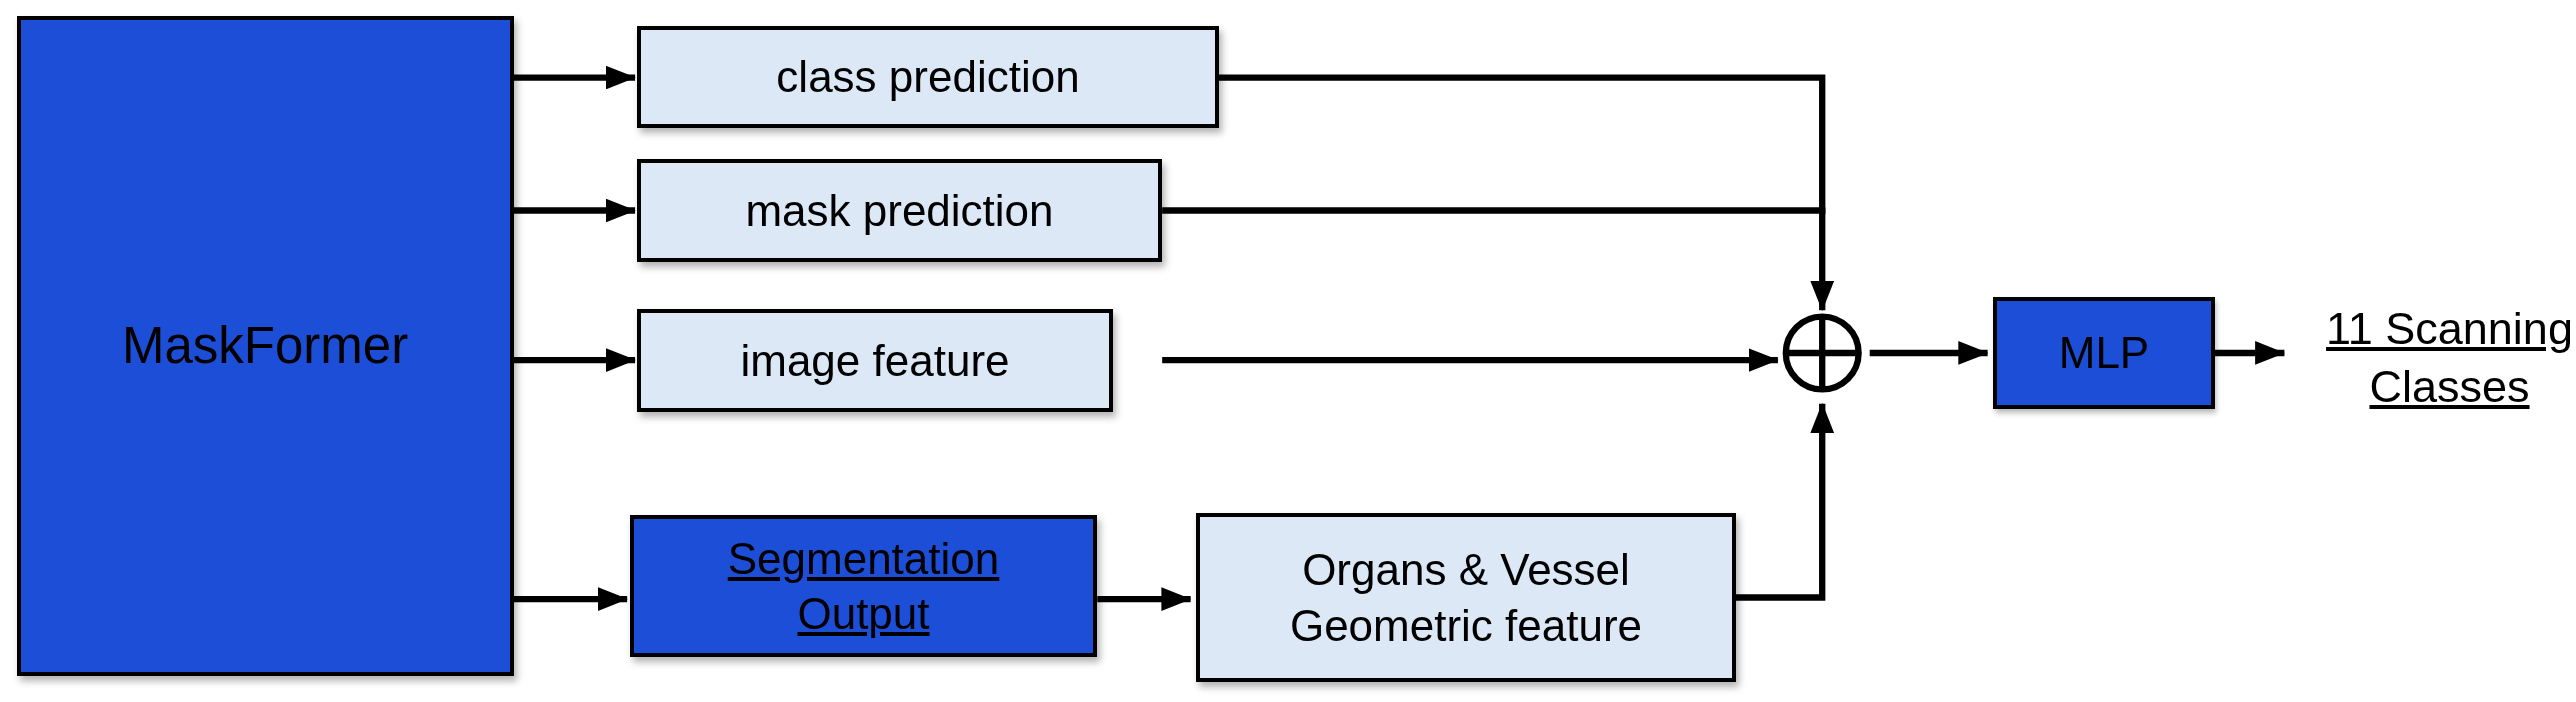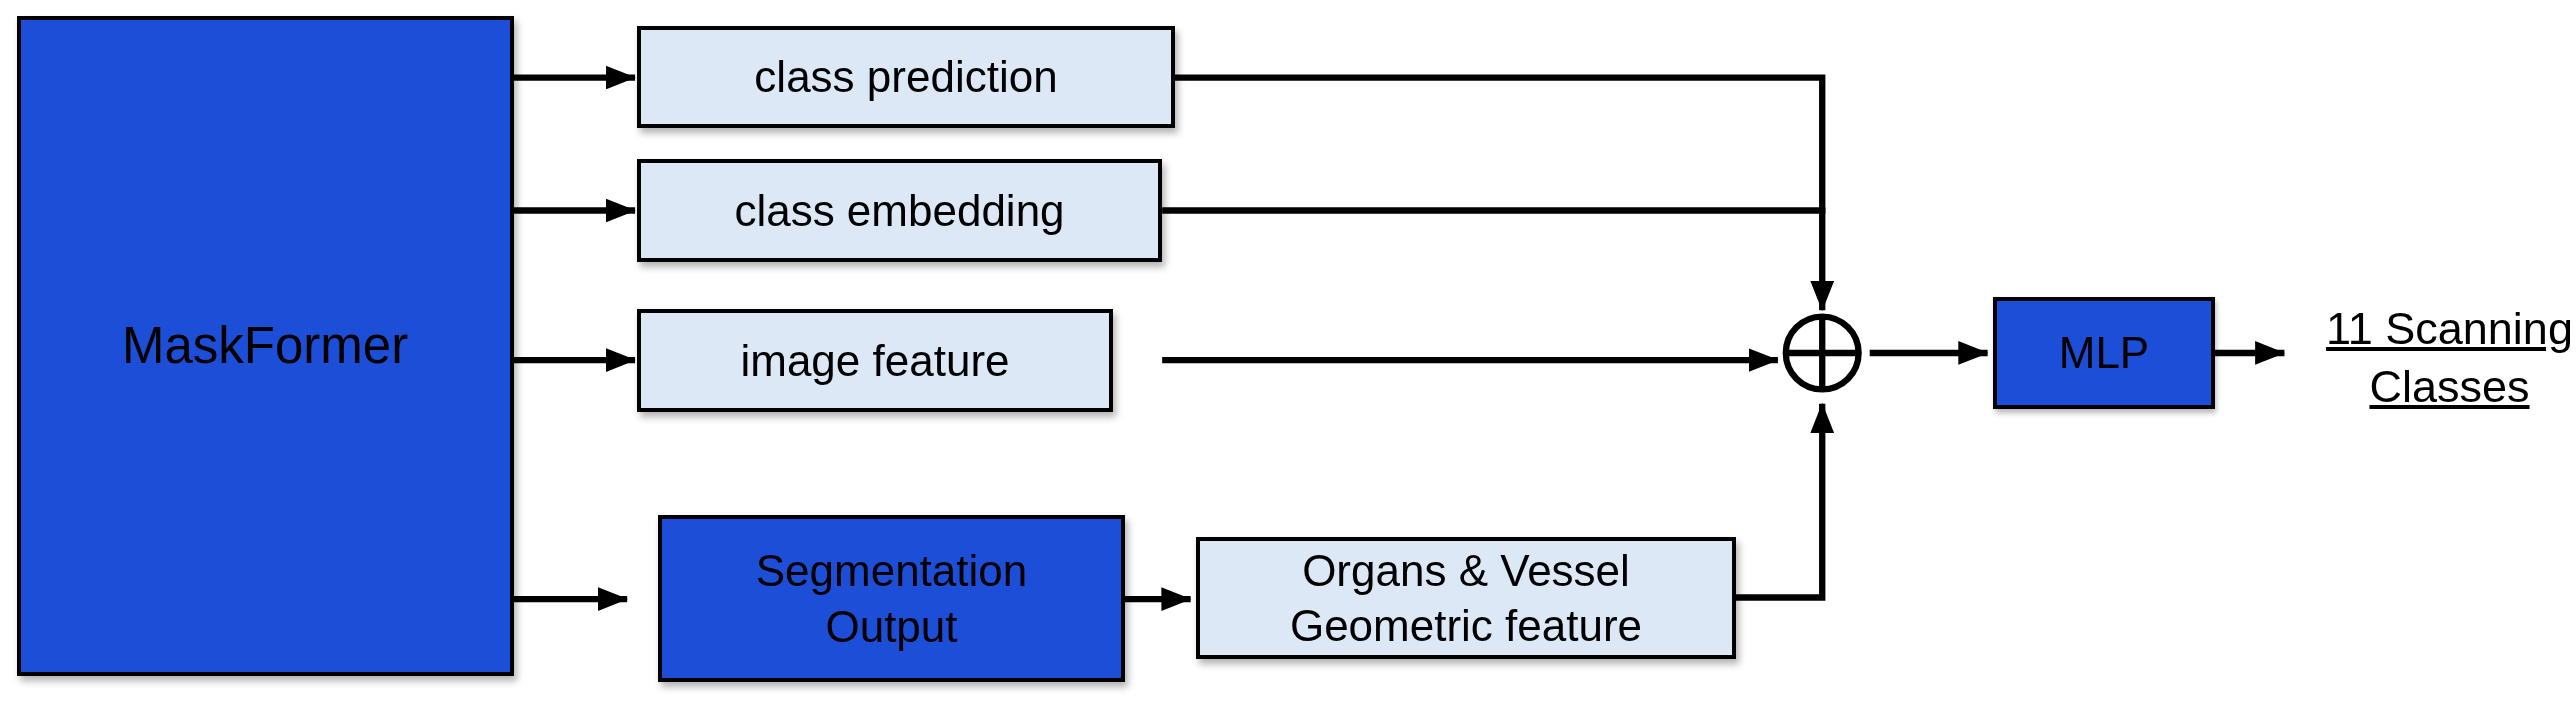"class prediction" .node-class-prediction { width: 538px -> 582px }
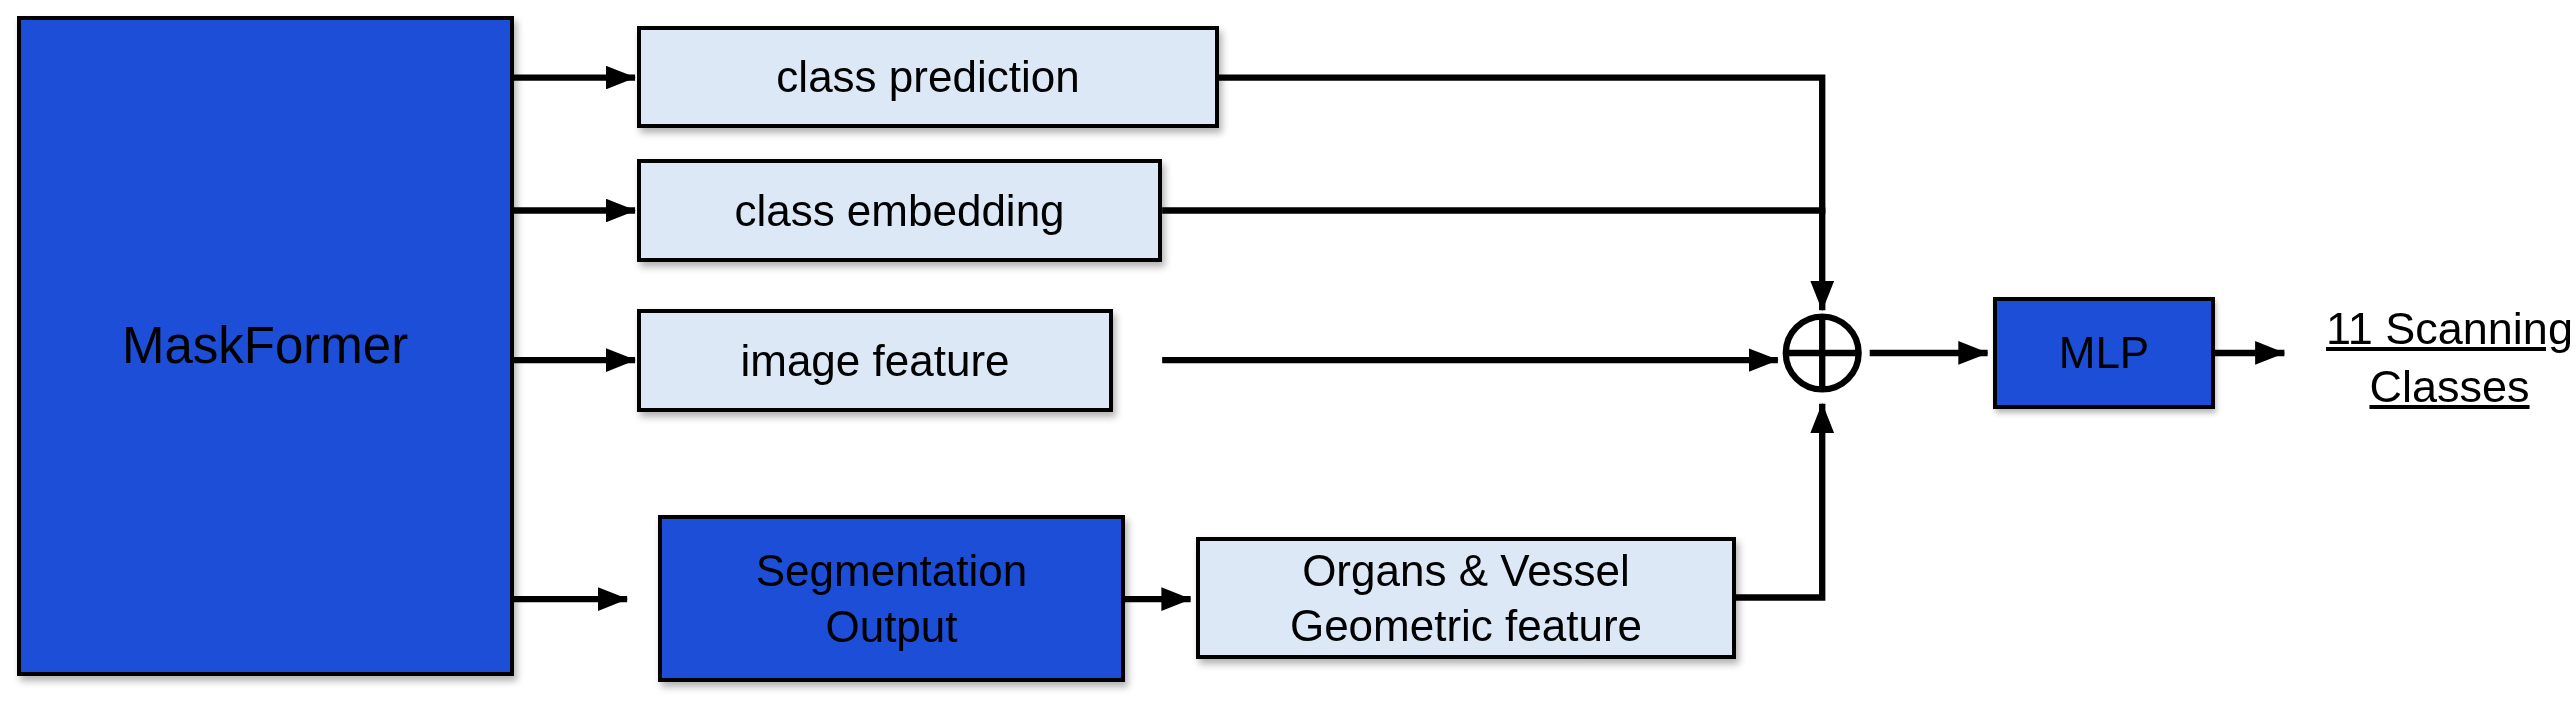"class embedding" span.lbl { text: class embedding -> mask prediction }
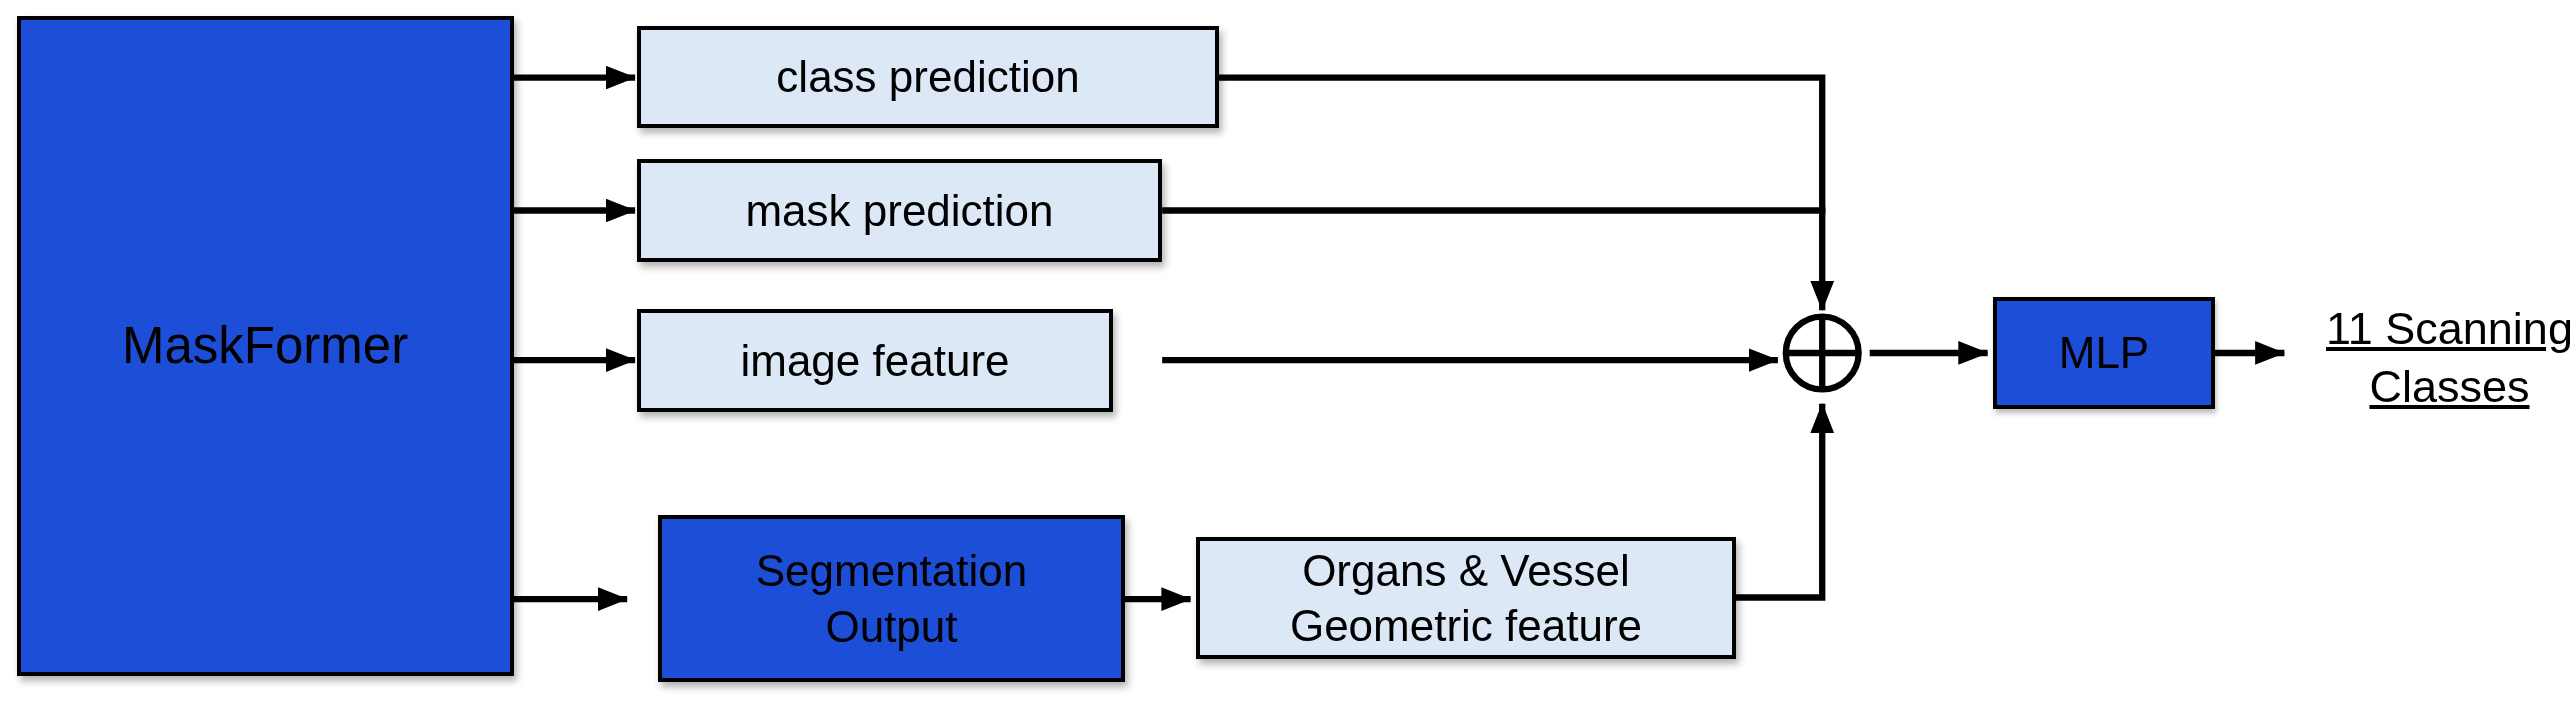"Segmentation" .node-segmentation-output { height: 167px -> 142px; left: 658px -> 630px; text-decoration: none -> underline }
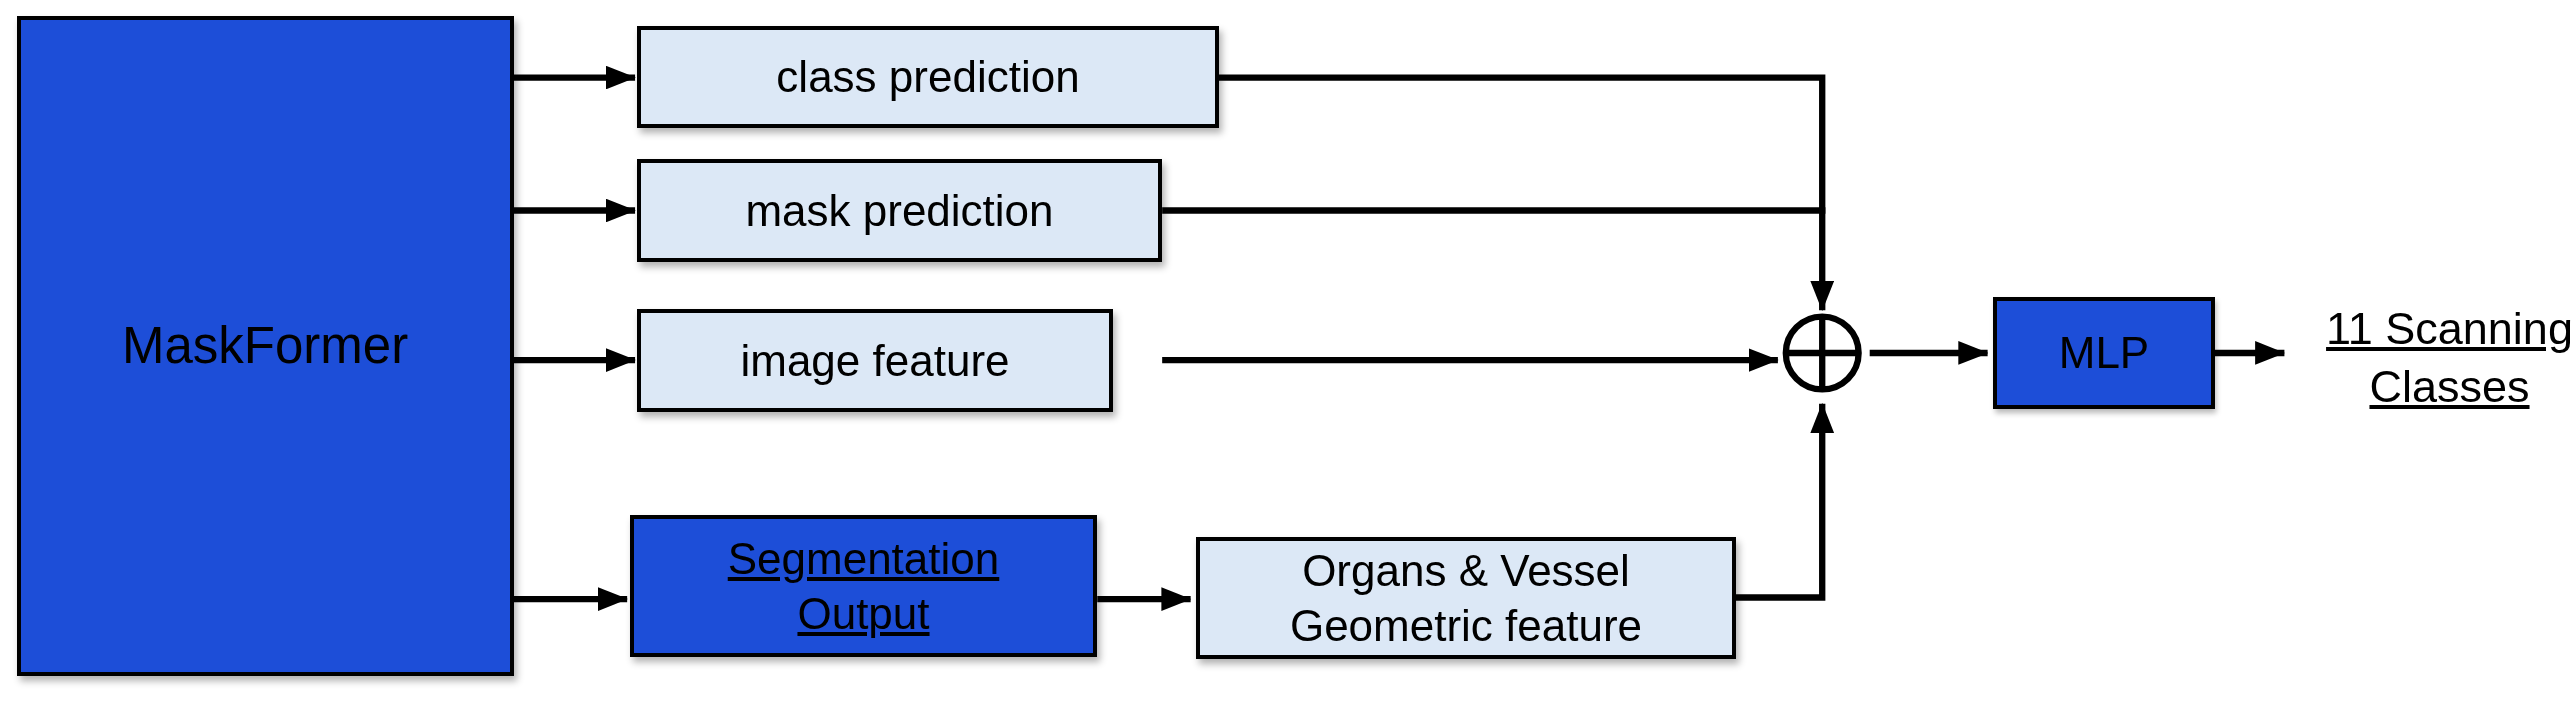"Organs & Vessel" .node-organs-vessel { height: 122px -> 169px; top: 537px -> 513px }
